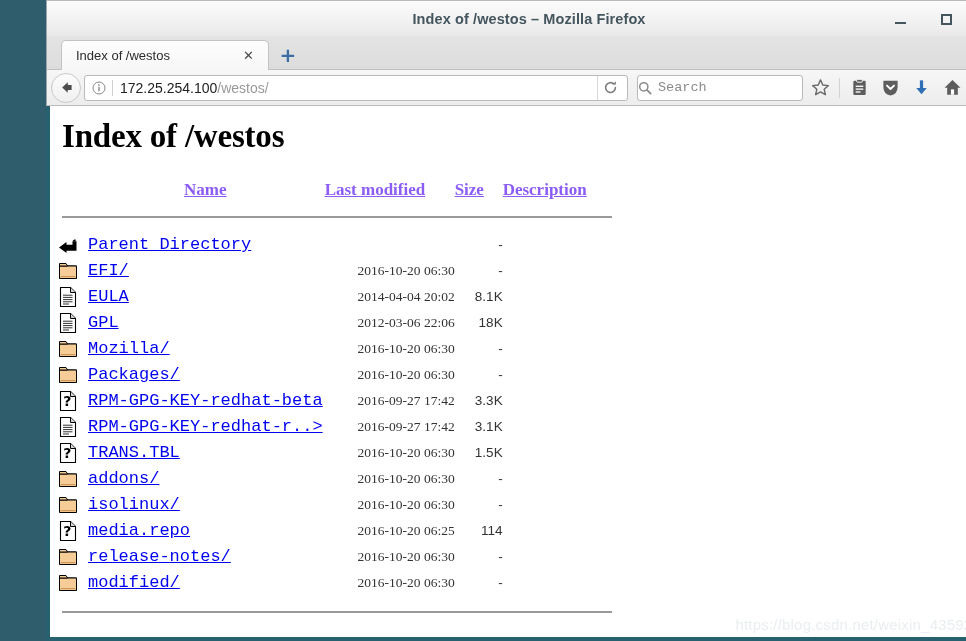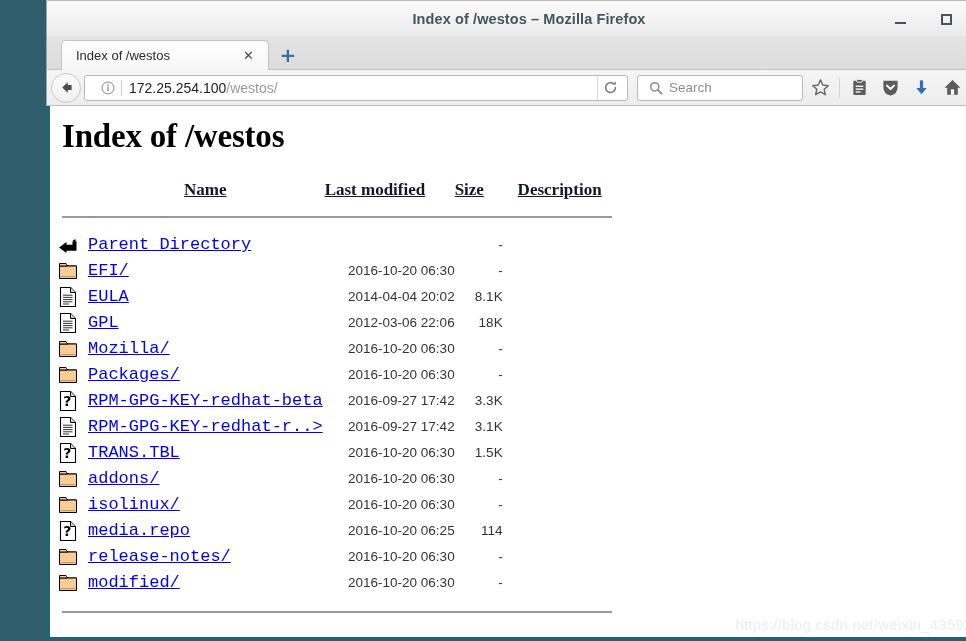"172.25.254.100/westos/" #urlbar { padding: 0 4px 0 15px -> 0 4px 0 6px }
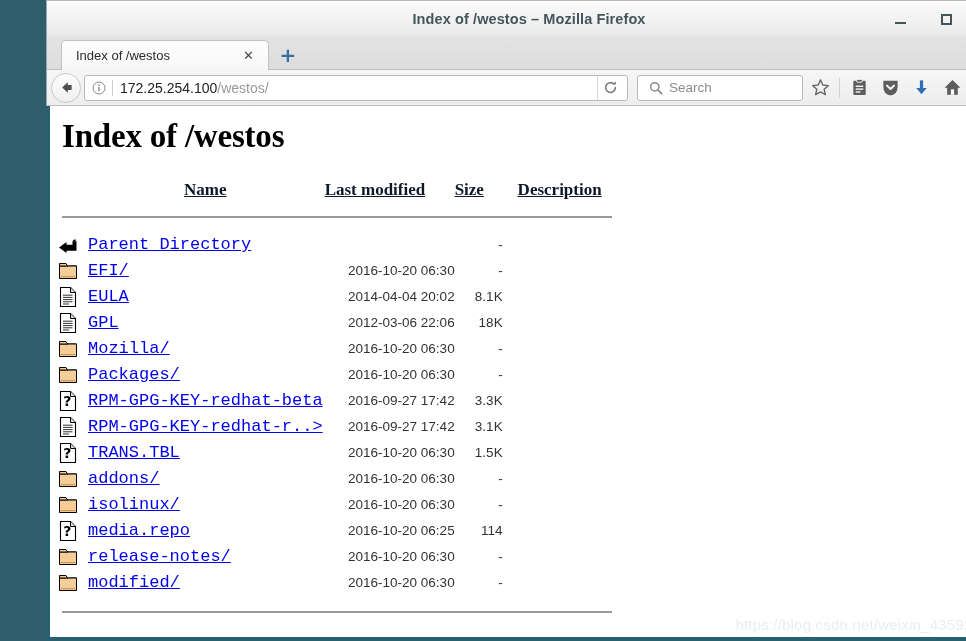"Search" #searchbar { font-family: none -> Liberation Mono, monospace; padding: 0 11px -> 0 0 }
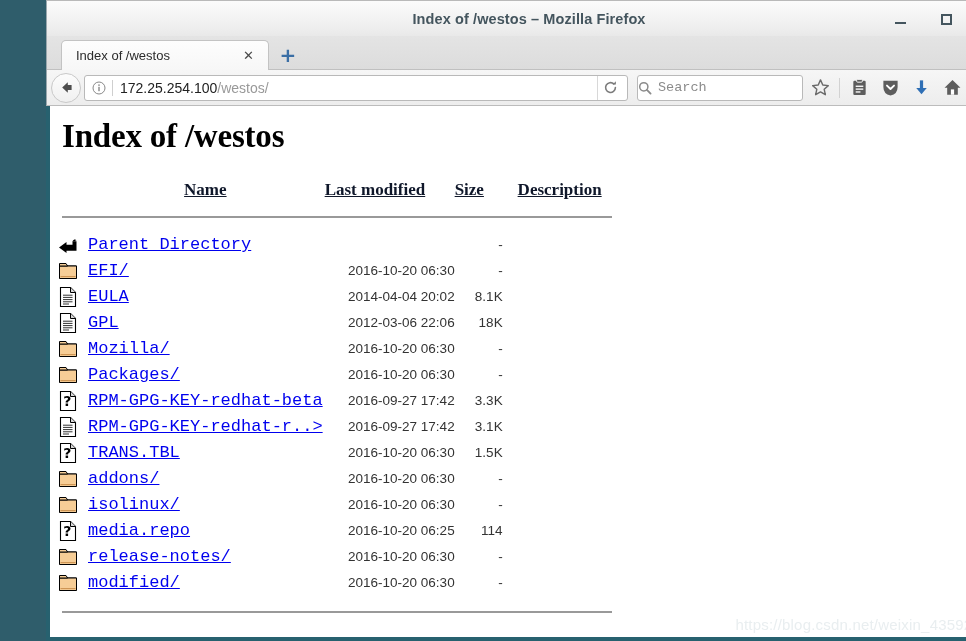"Name" #listing th { color: #0f172a -> #8b5cf6 }
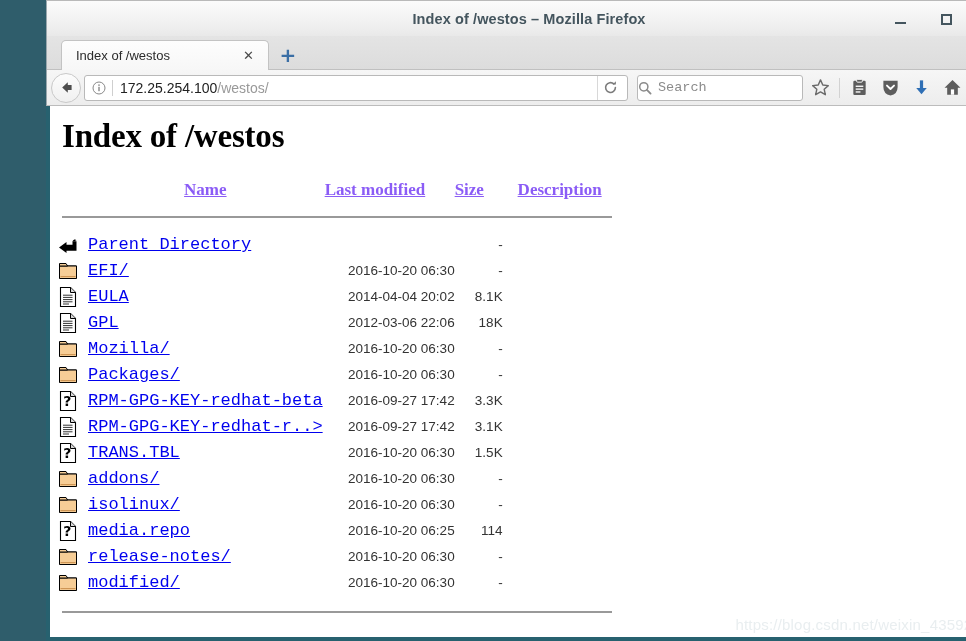"Description" #listing th.th-desc { text-align: center -> left }
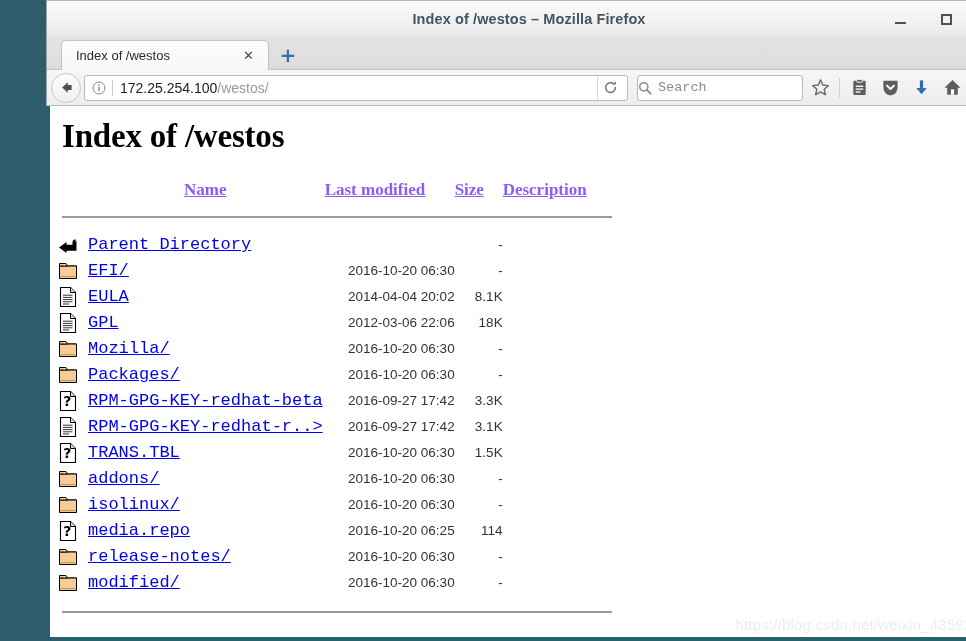"2016-10-20 06:30" td.td-date { font-family: Liberation Sans, sans-serif -> Liberation Serif, serif }
